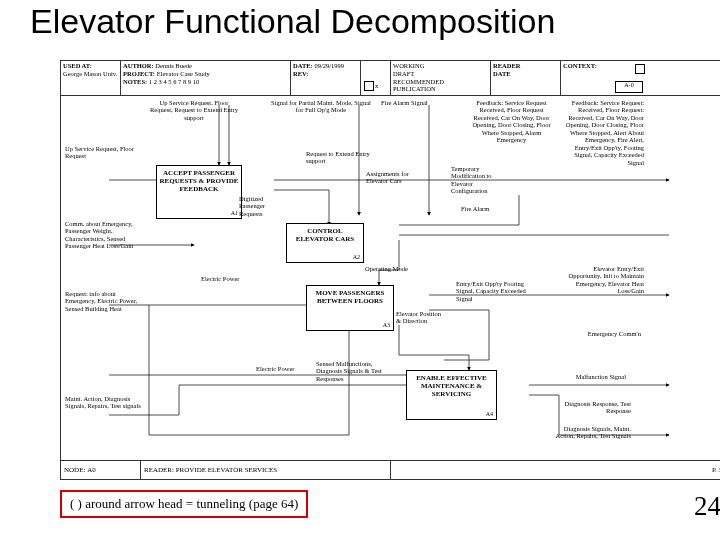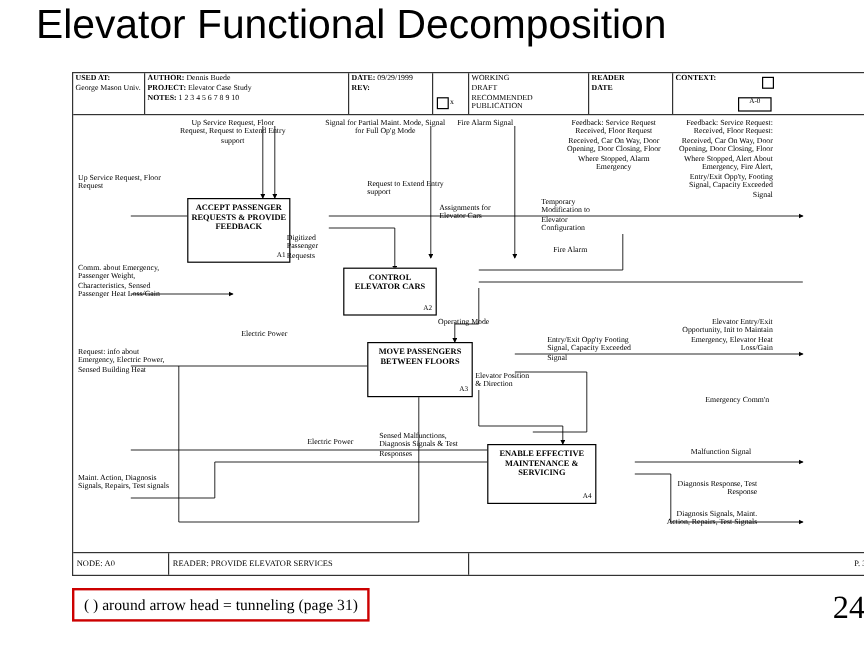"( ) around arrow head" div.footnote { text: 31 -> 64 }
